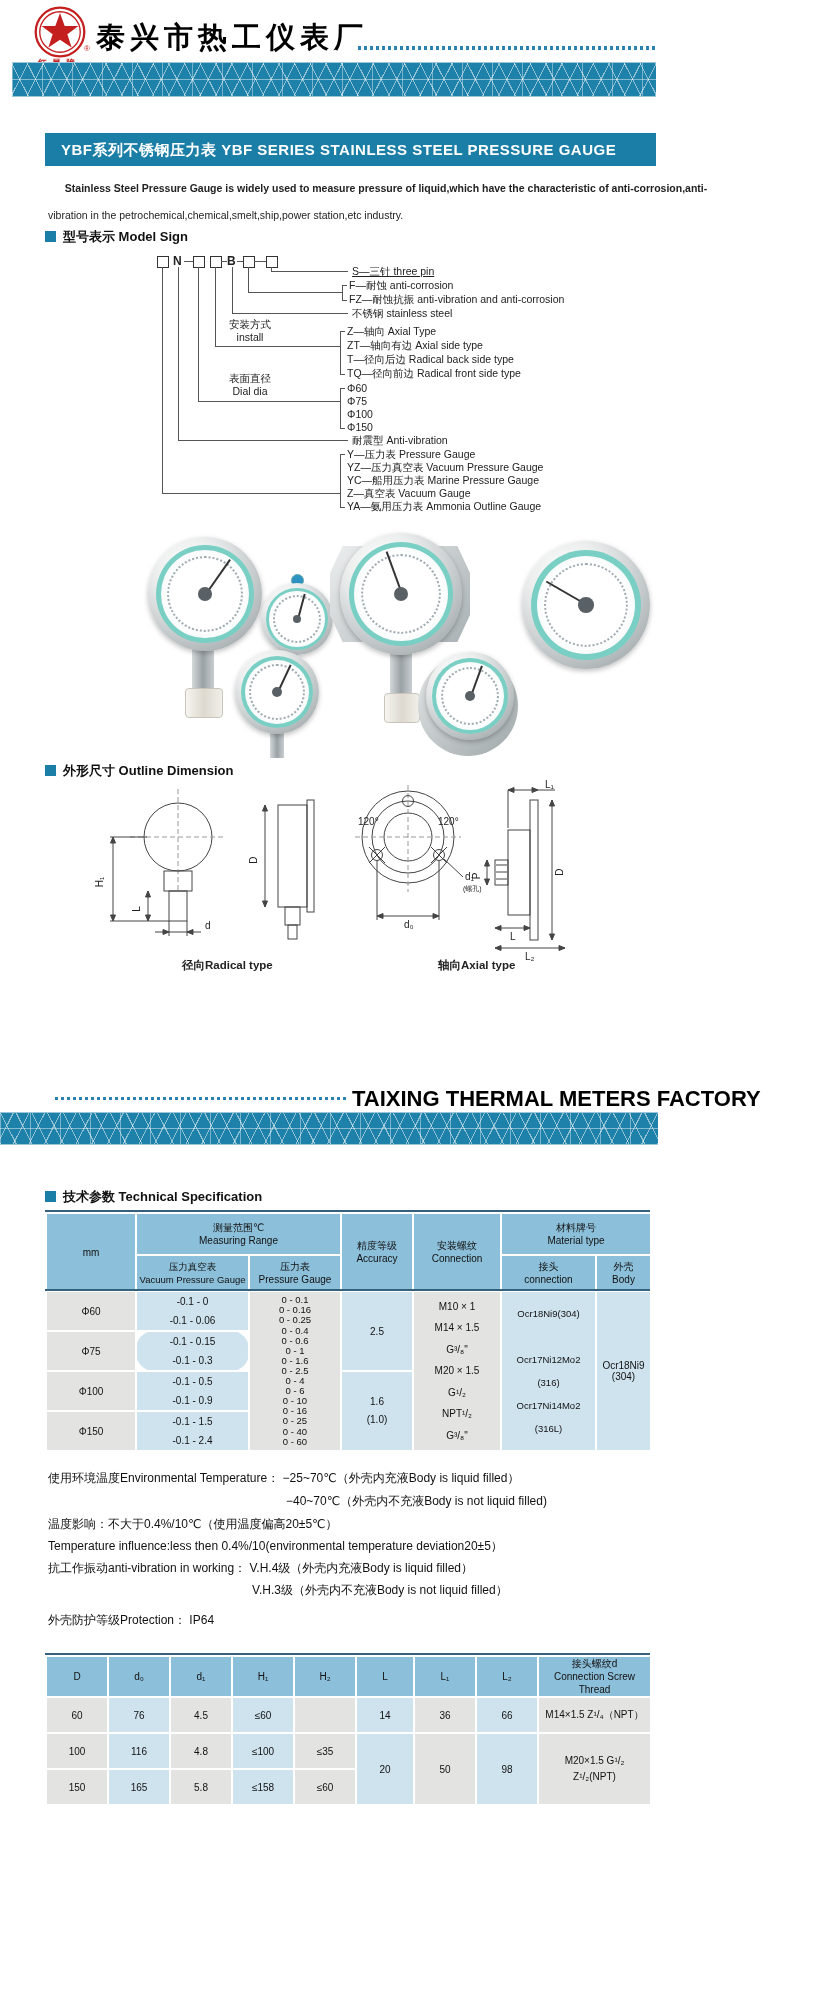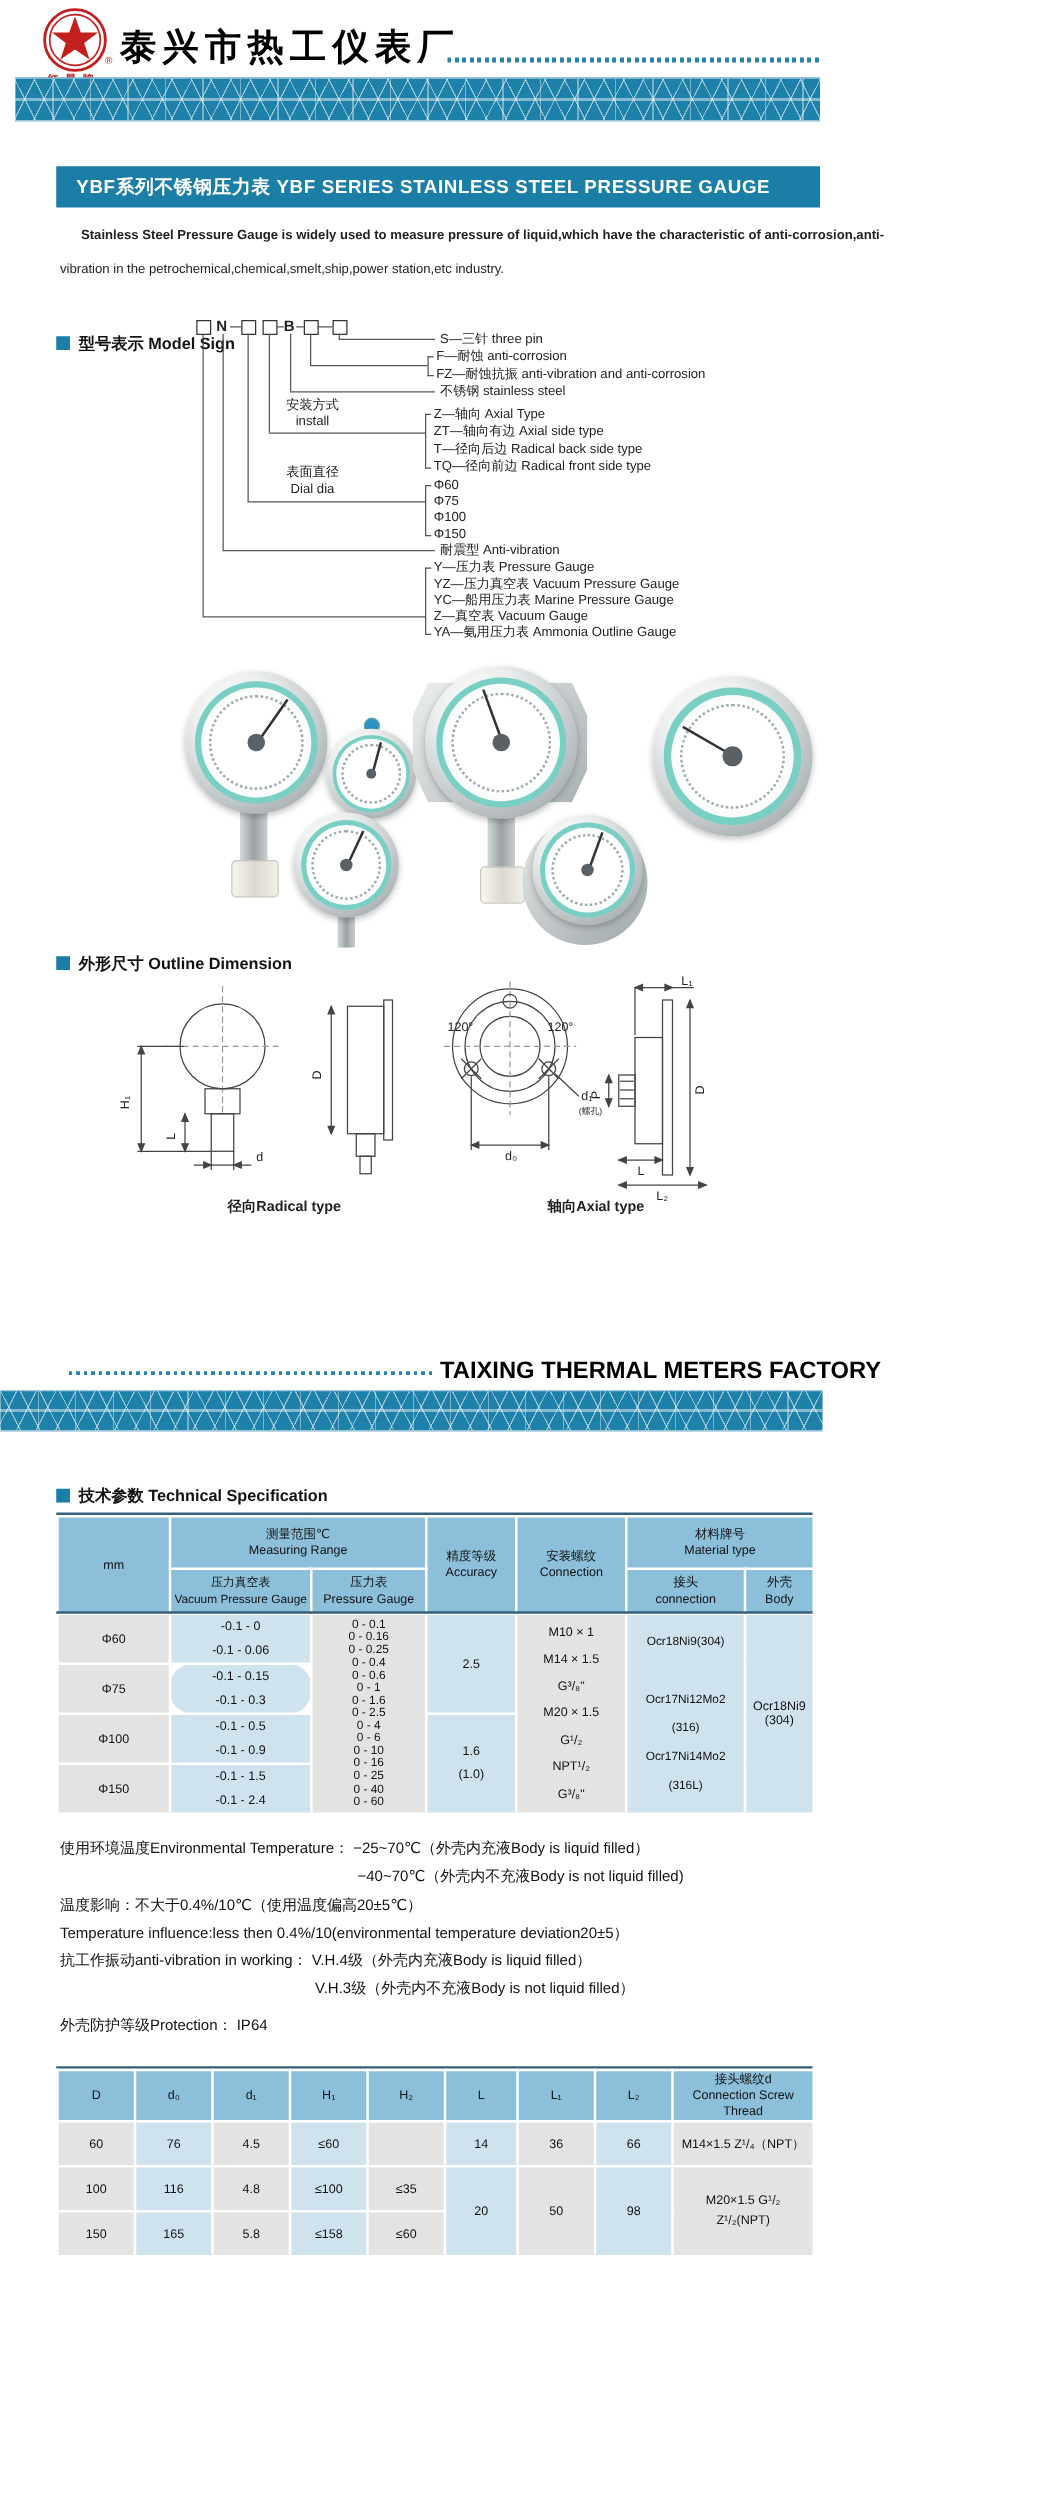"型号表示 Model Sign" div.sec-head { margin-top: 38px -> none }
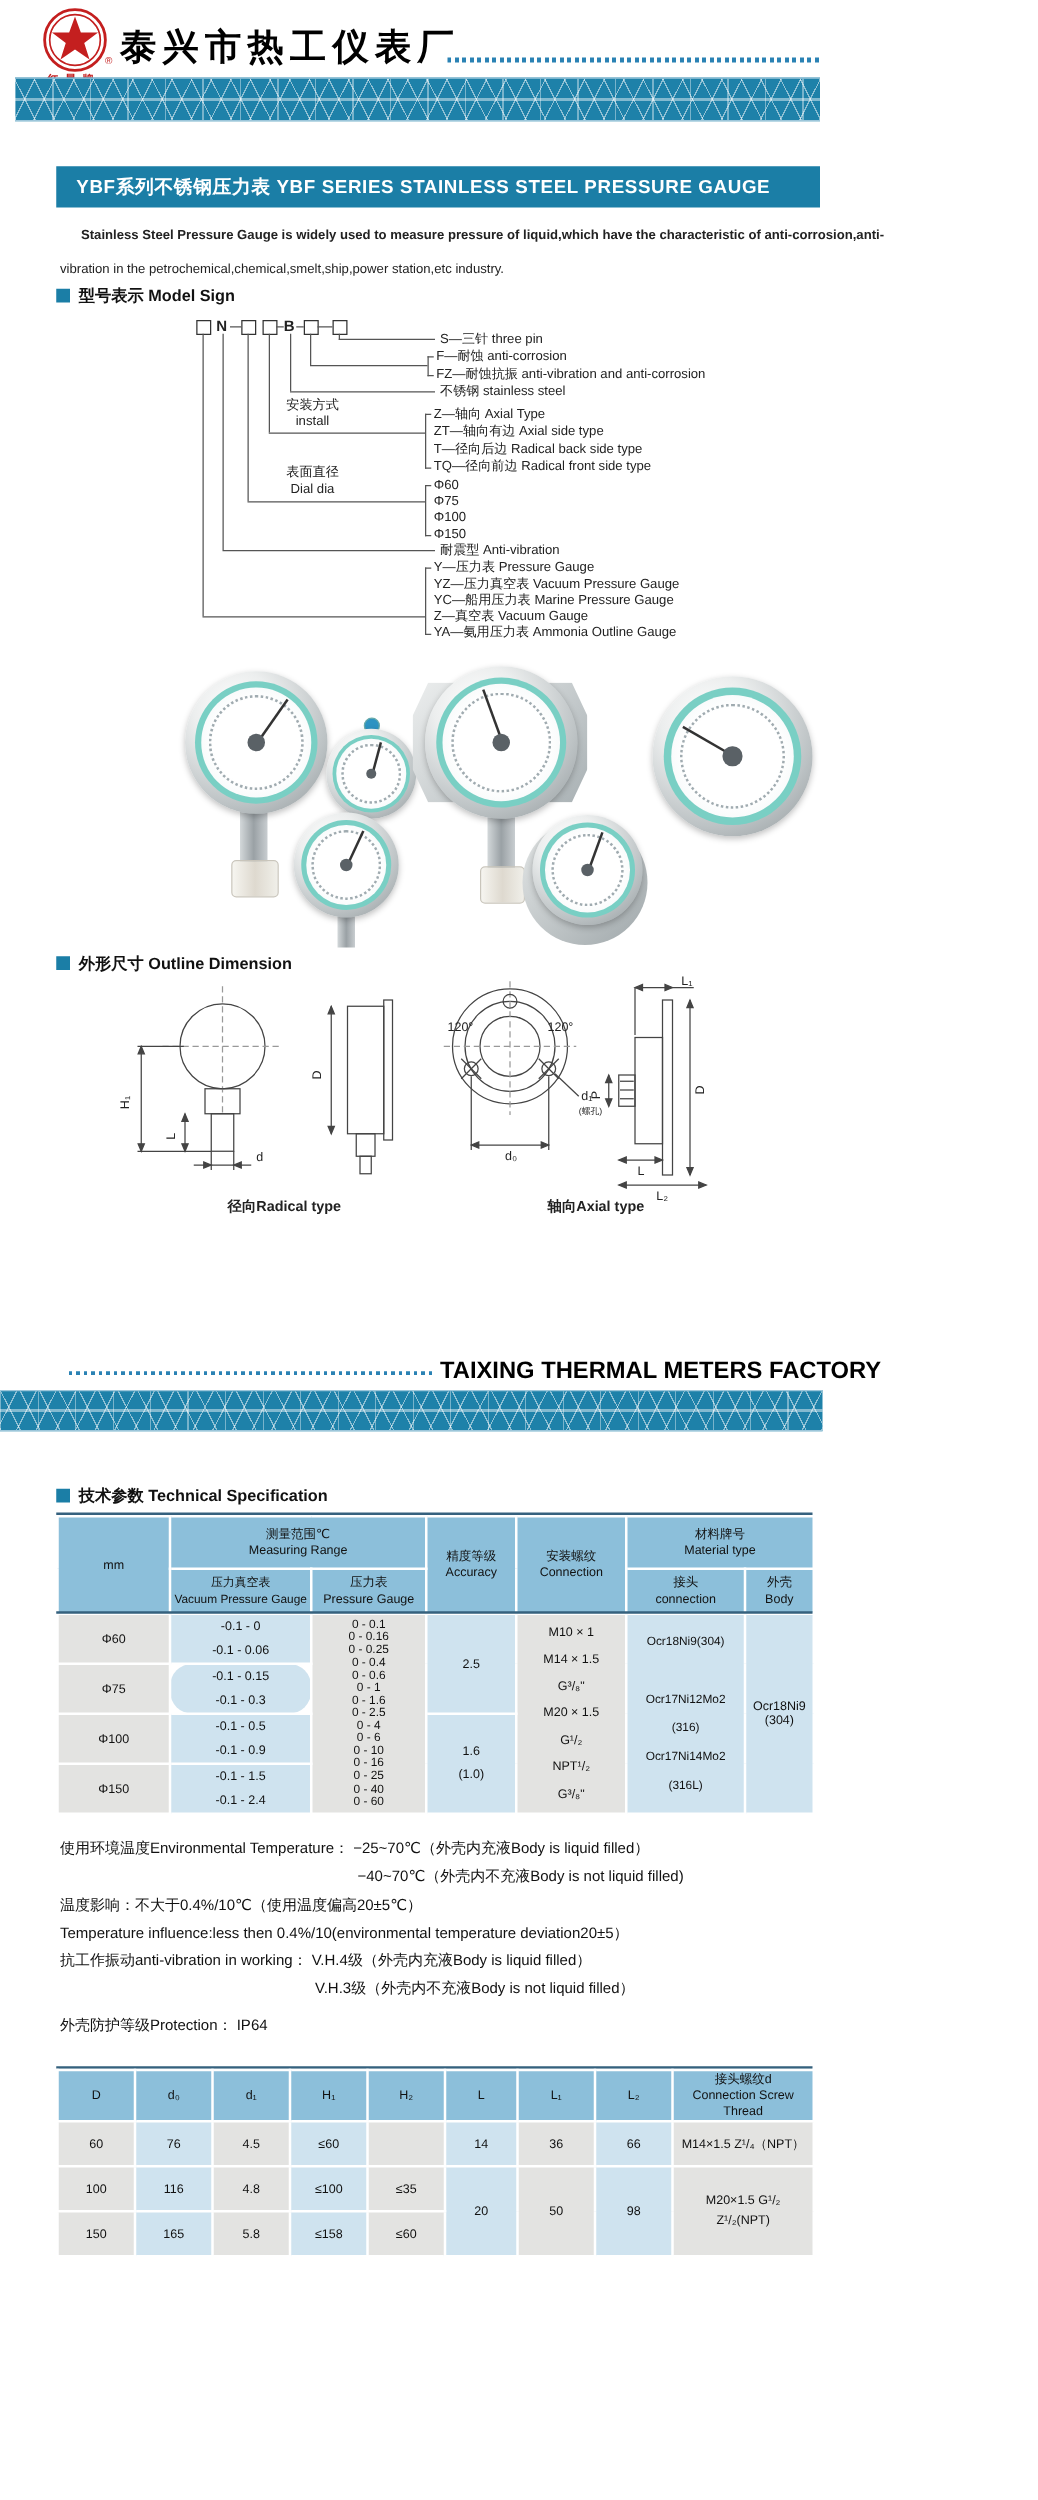"S—三针 three pin" div.mlabel { text-decoration: none -> underline }
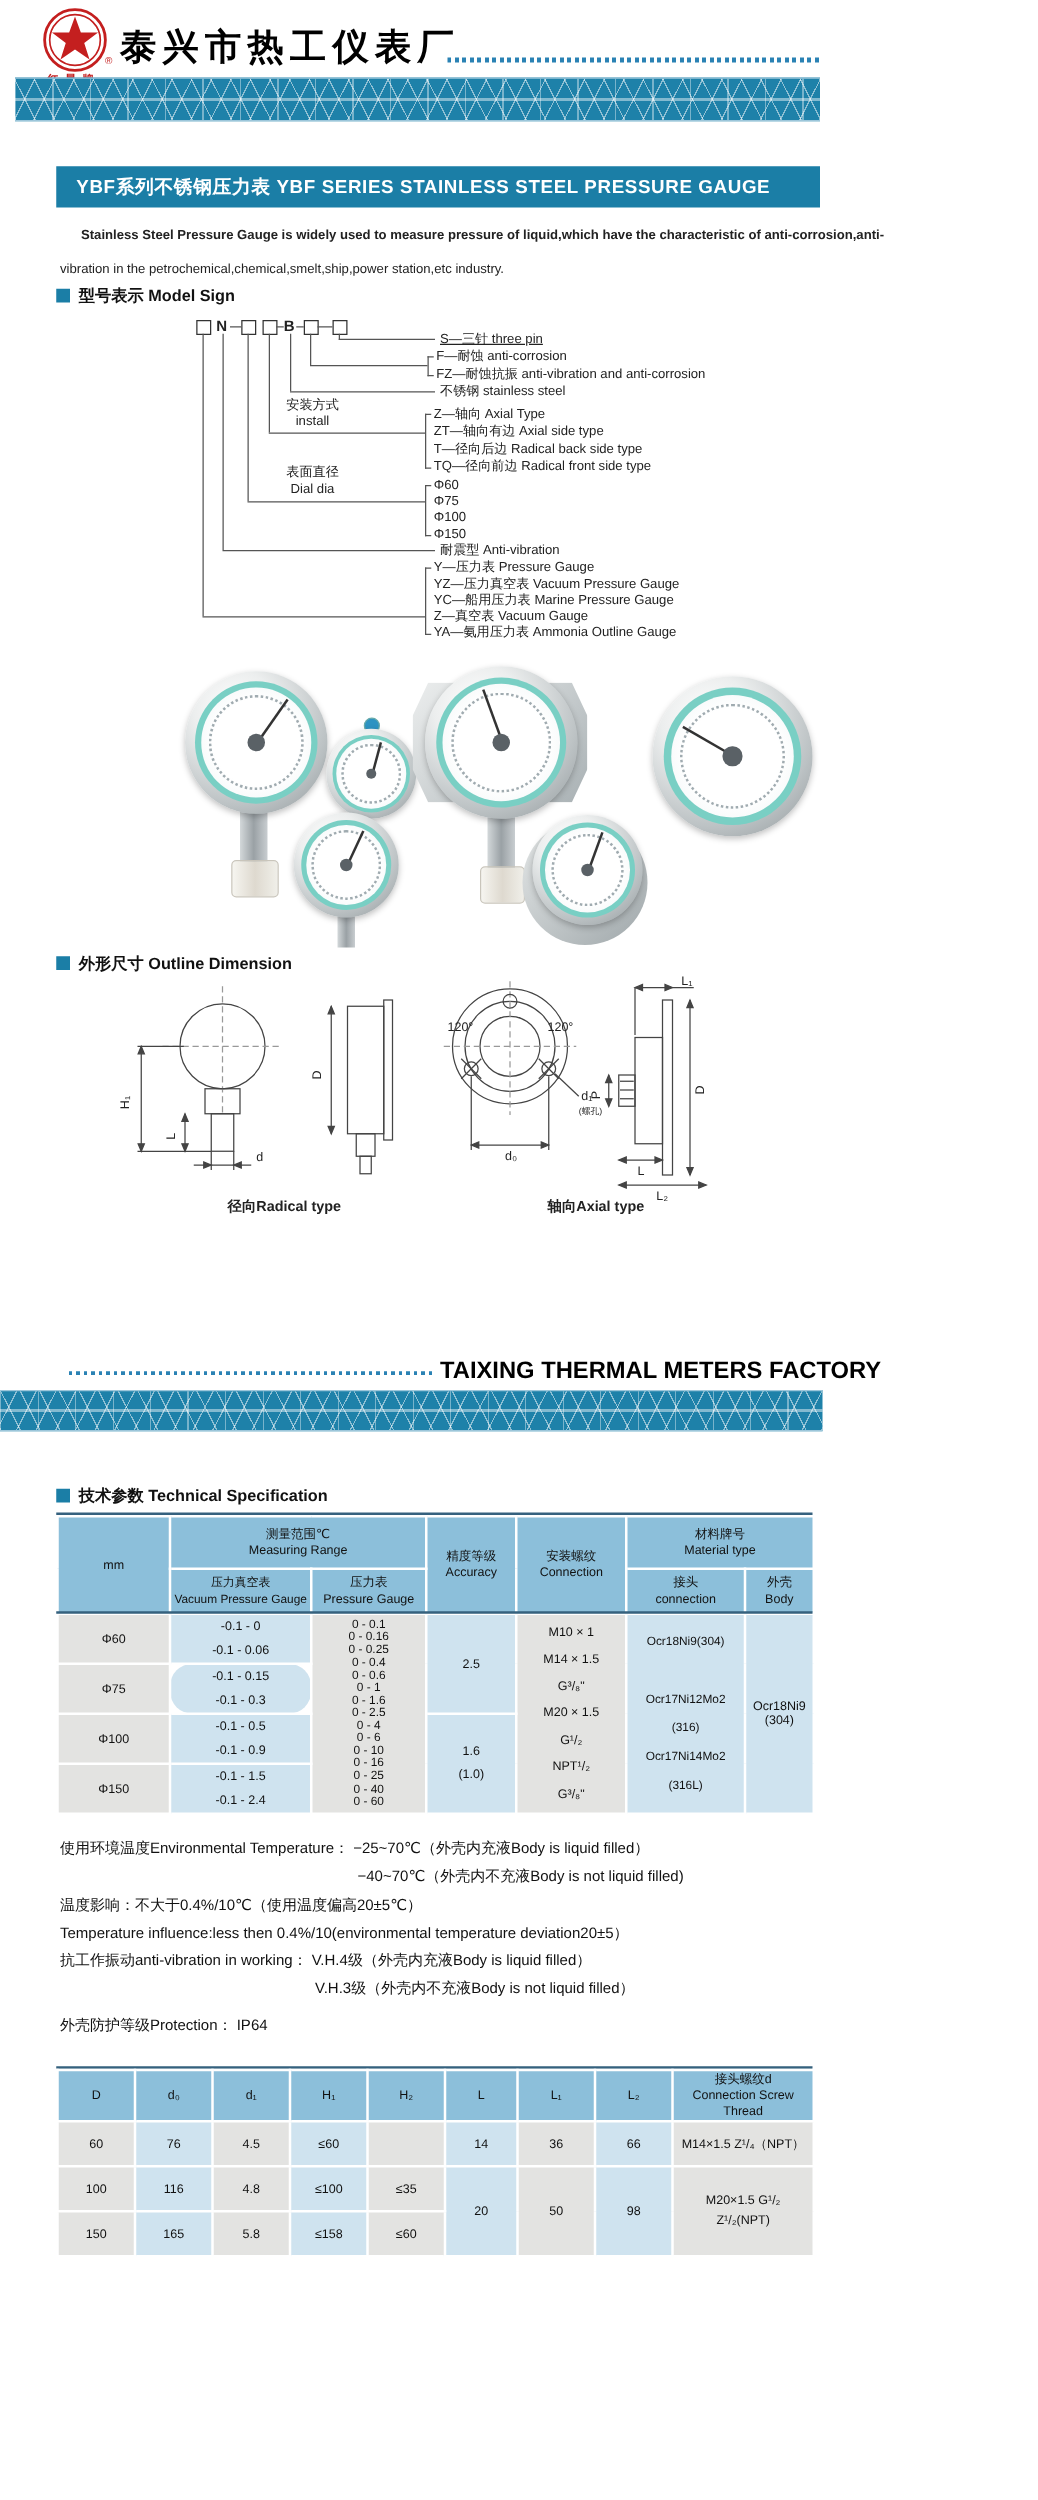"TAIXING THERMAL METERS FACTORY" .banner-title { font-size: 19px -> 22px }
